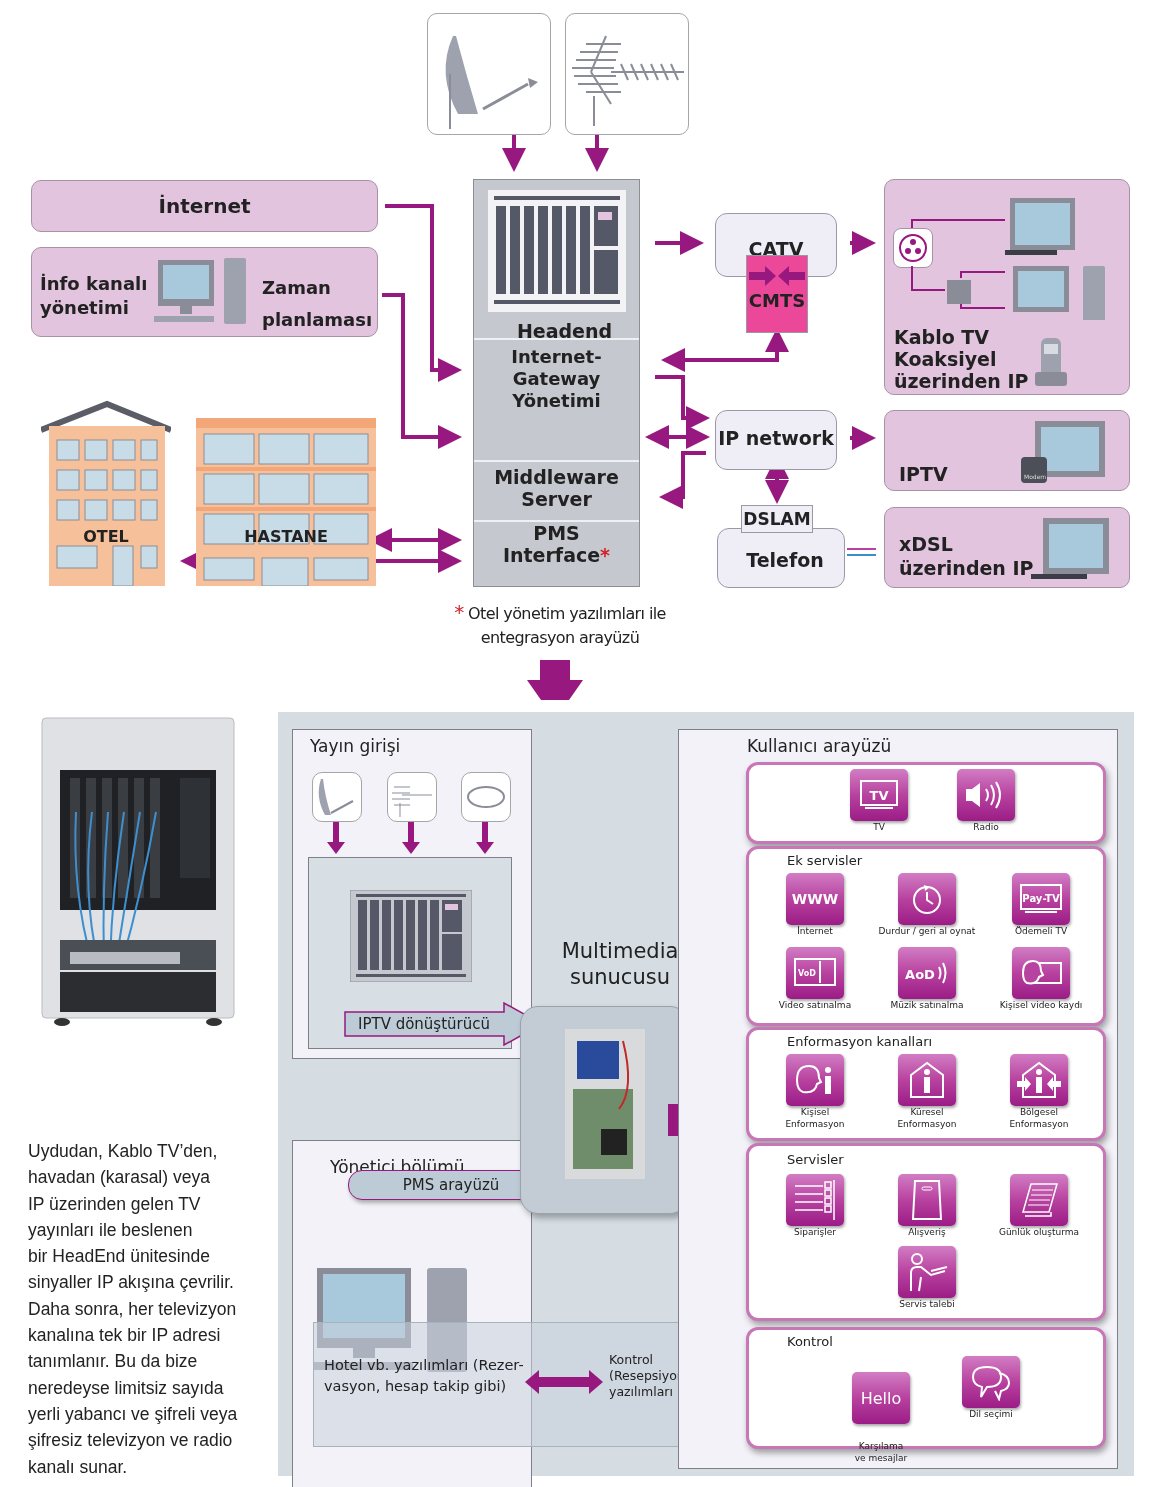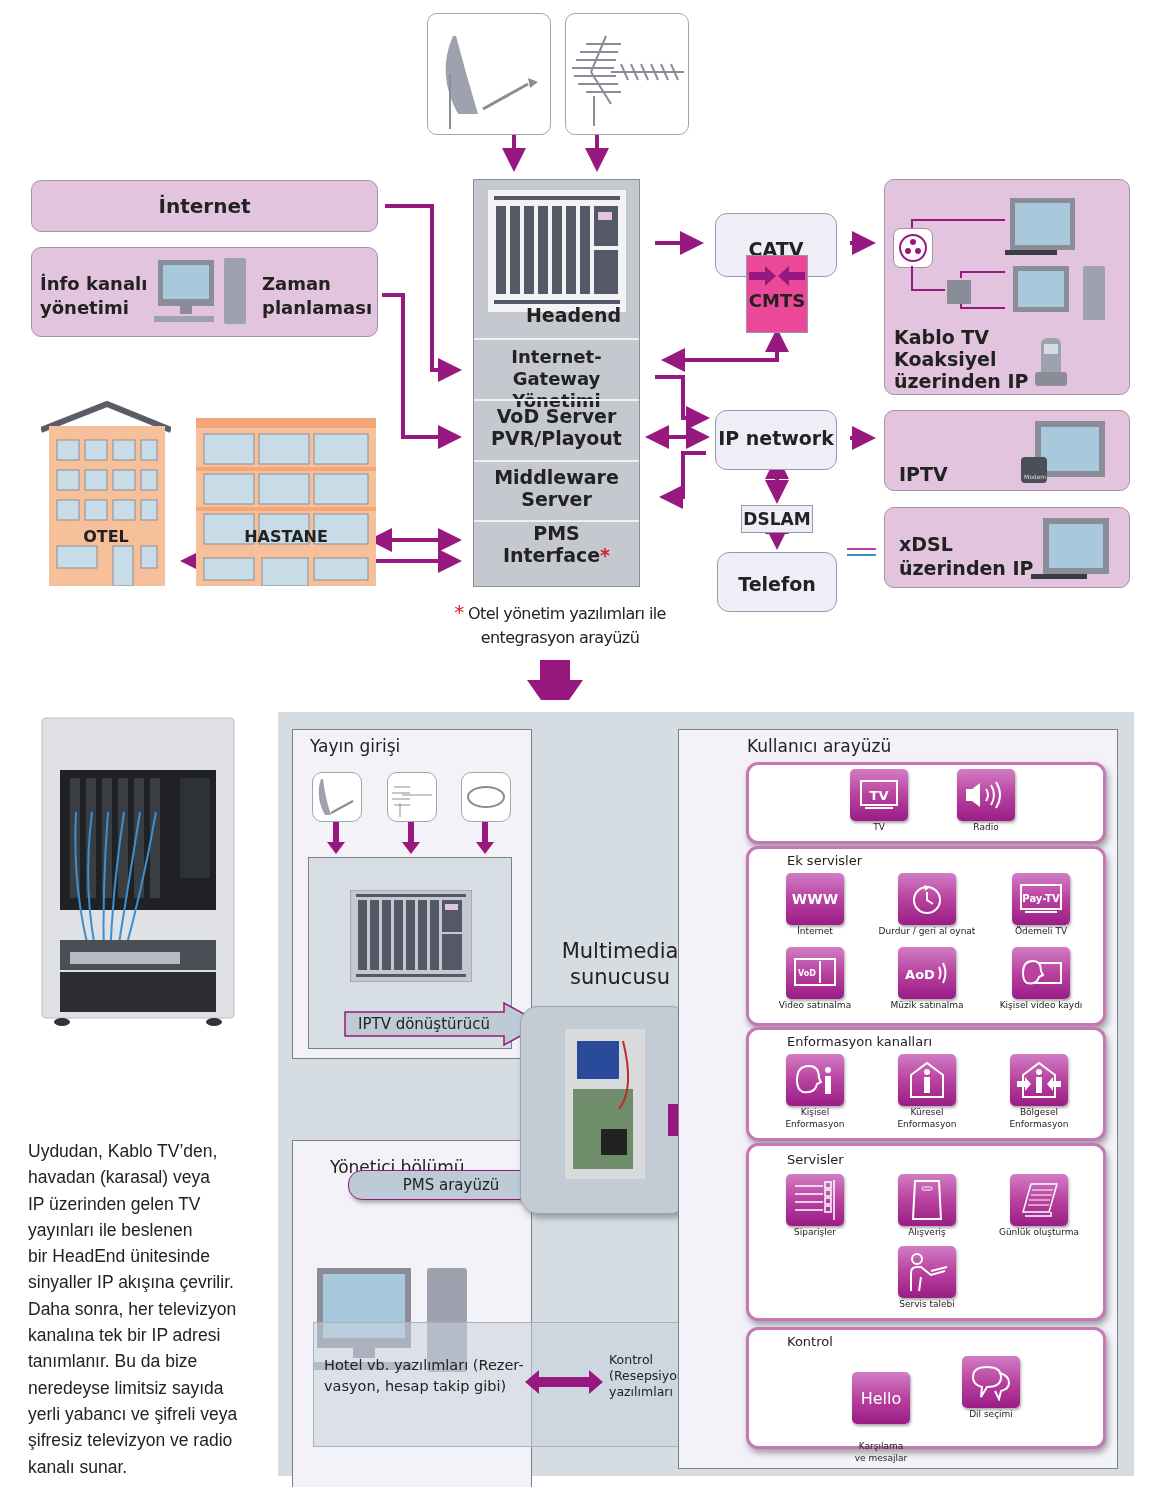"Zaman" div.abs { line-height: 24px -> 32px }
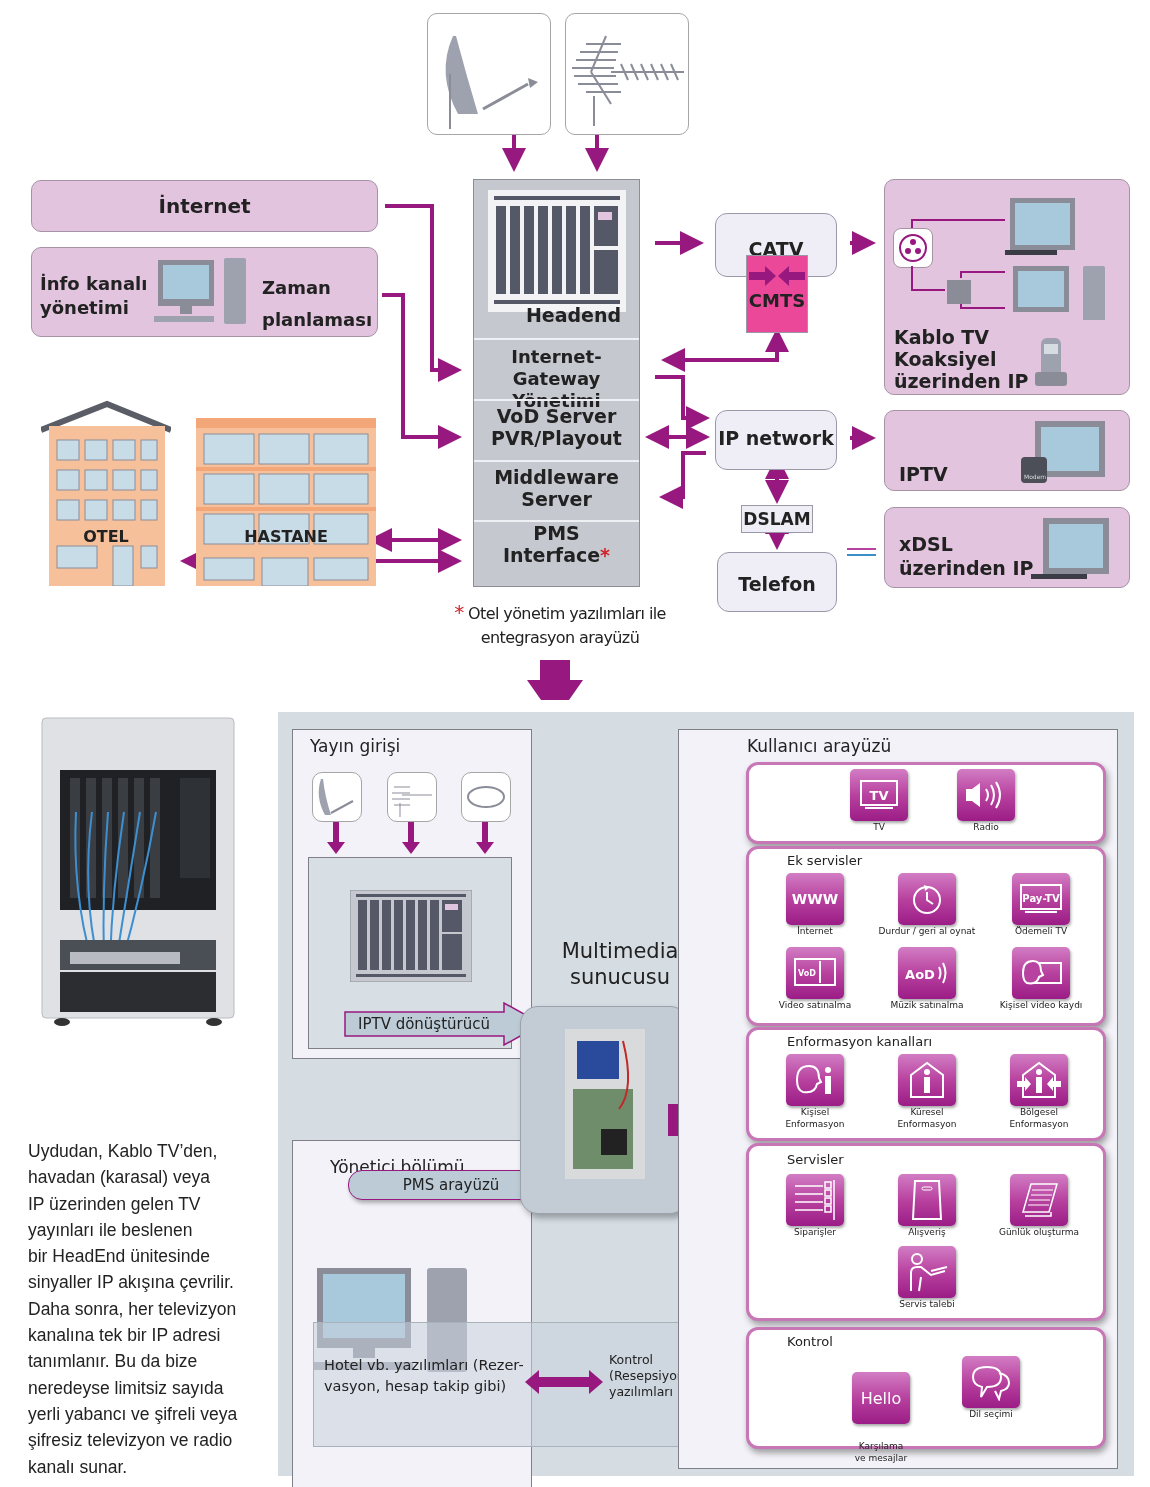"Headend" div.abs { left: 17px -> 8px; padding-top: 0 -> 16px }
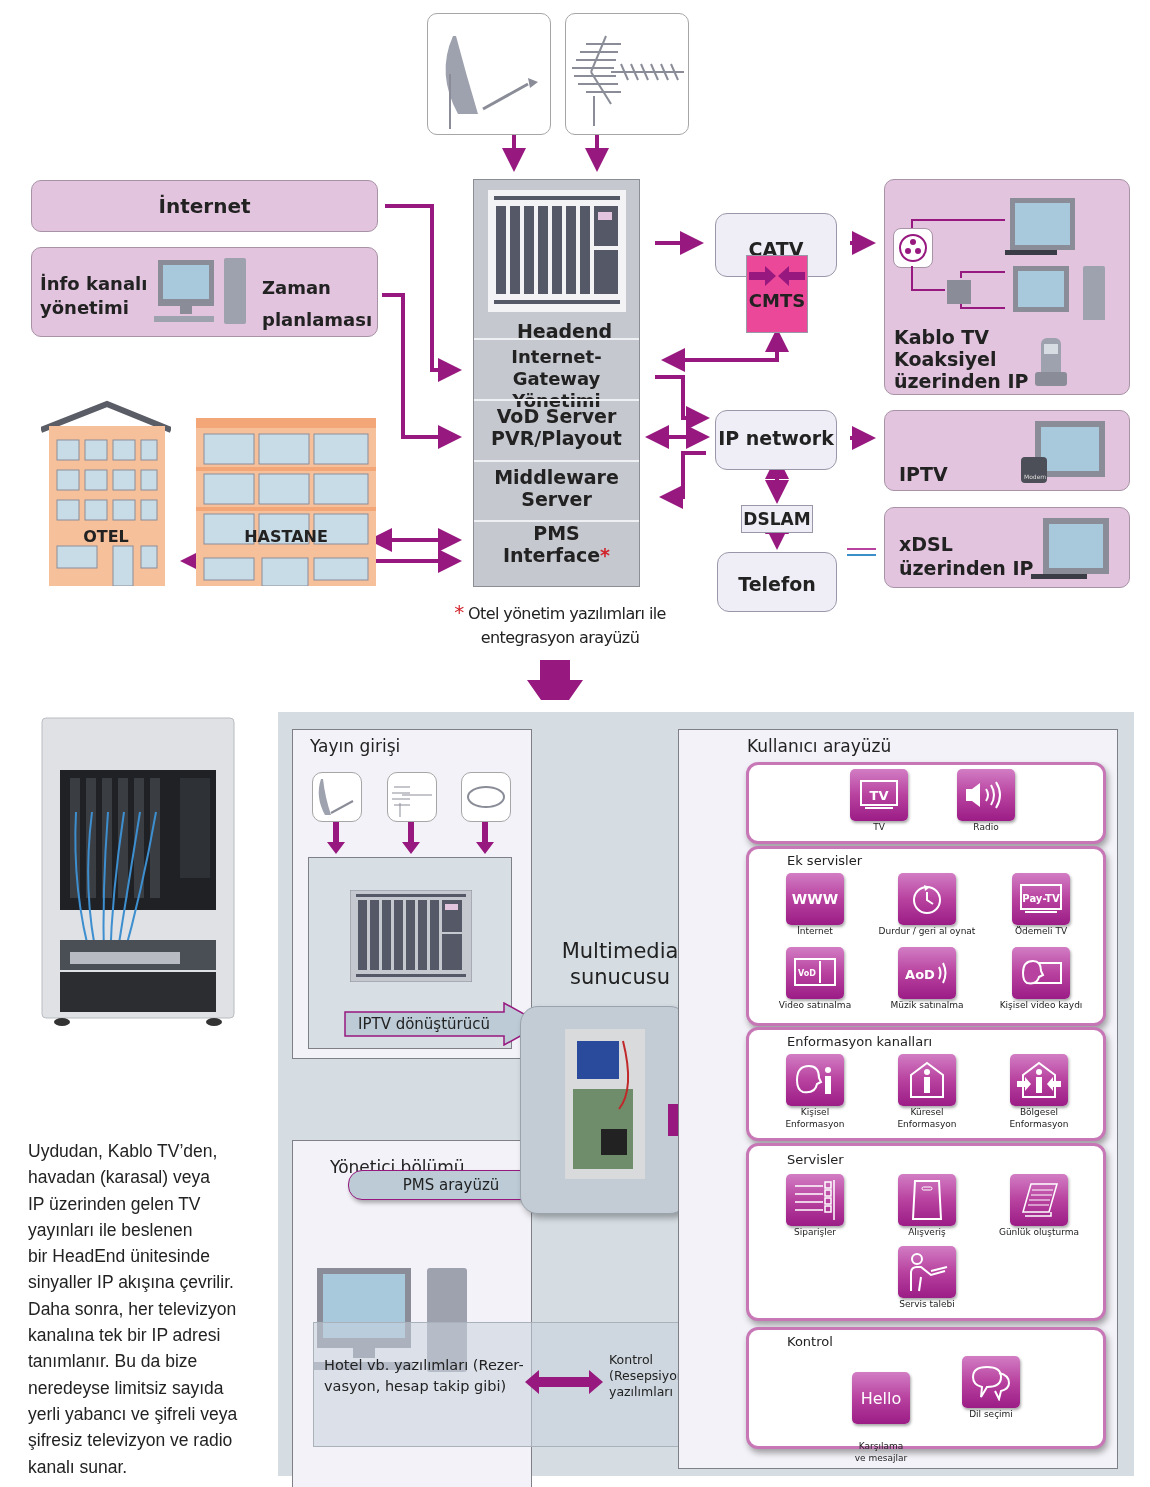"VoD Server" div.abs { html: <div>VoD Server PVR/Playout</div> -> none }
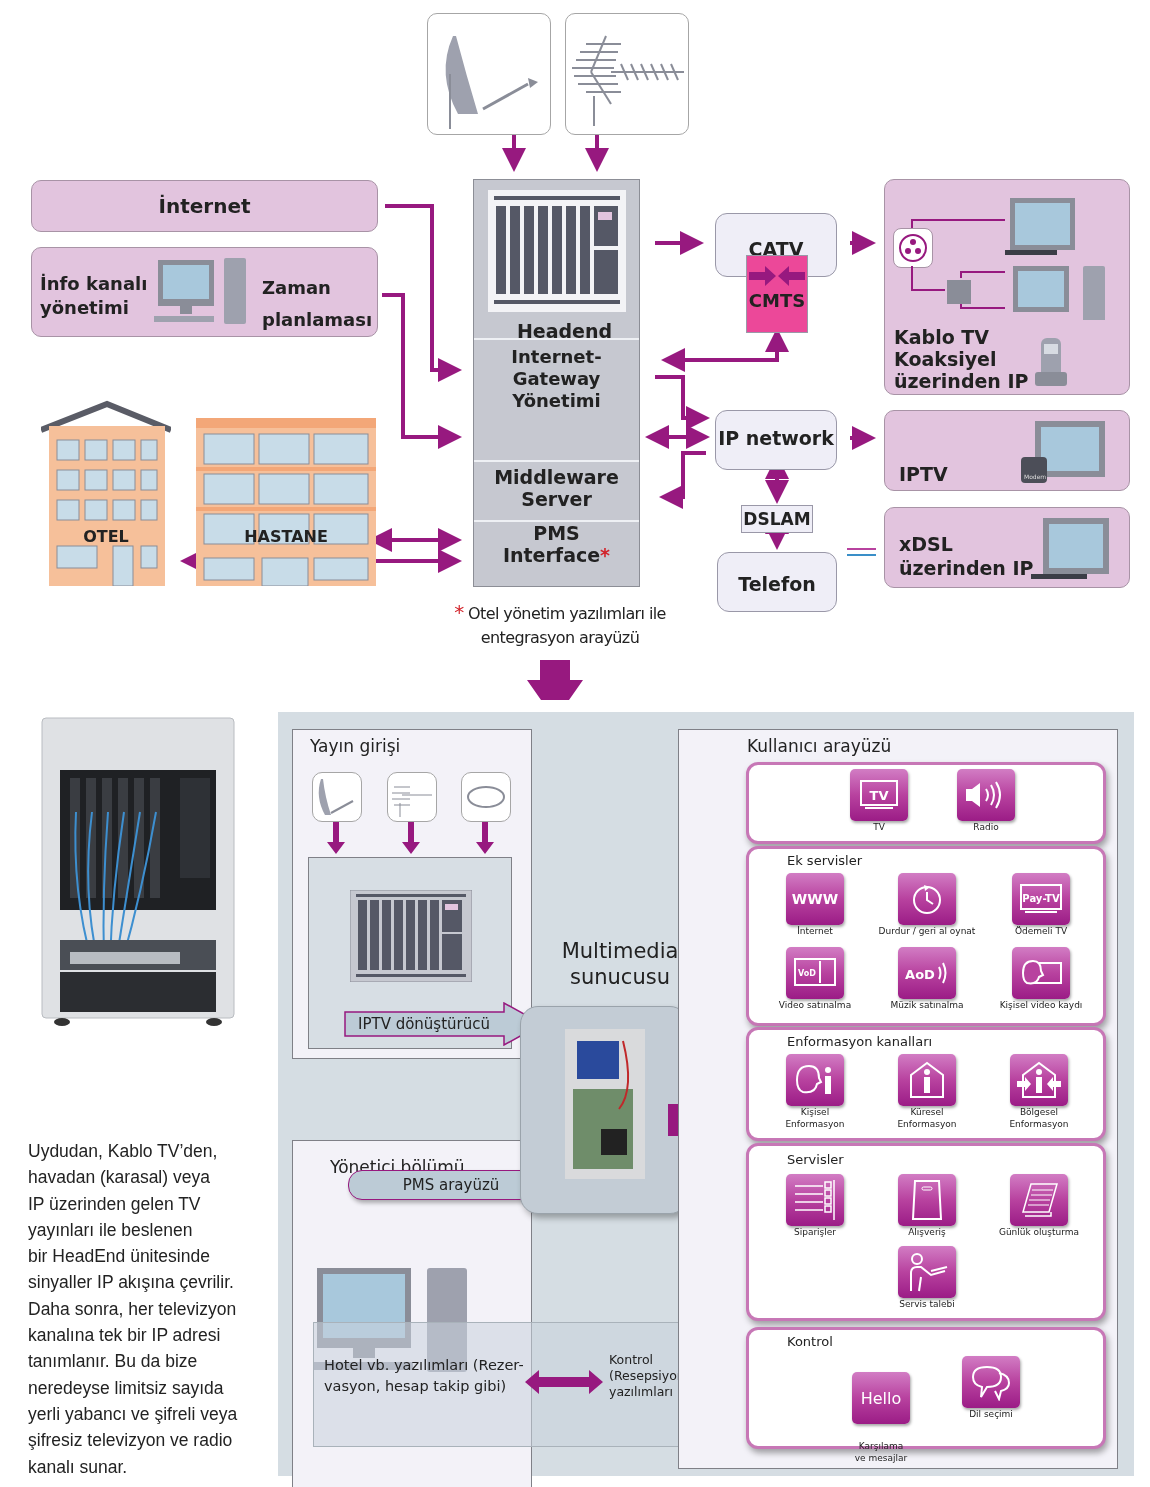"Telefon" div.abs { padding-left: none -> 8px; top: 552px -> 528px }
